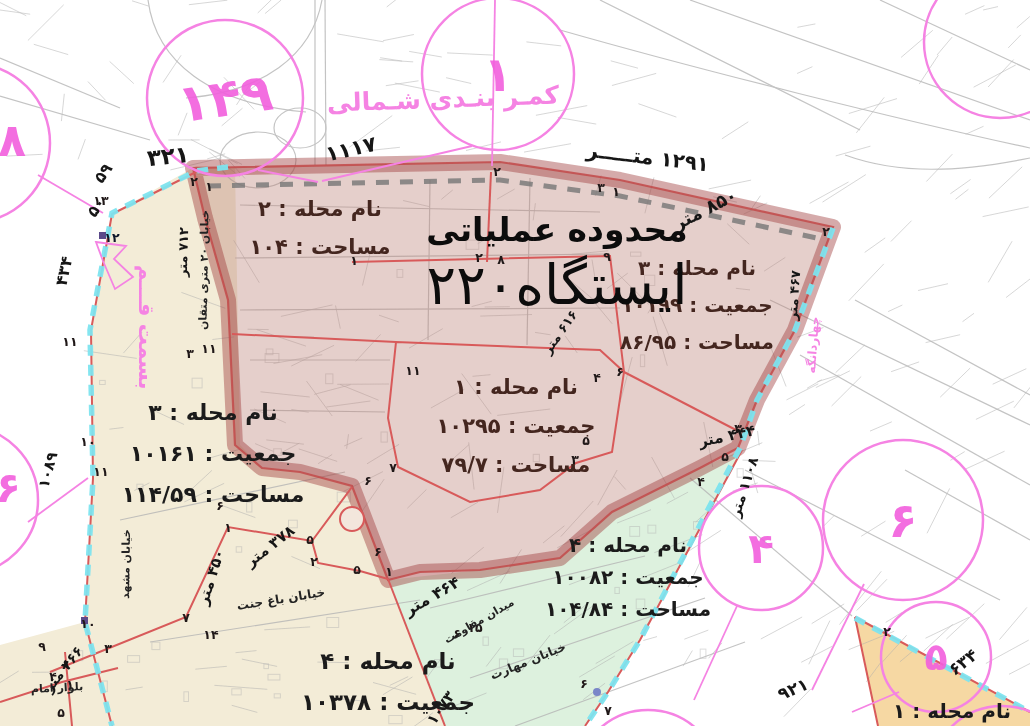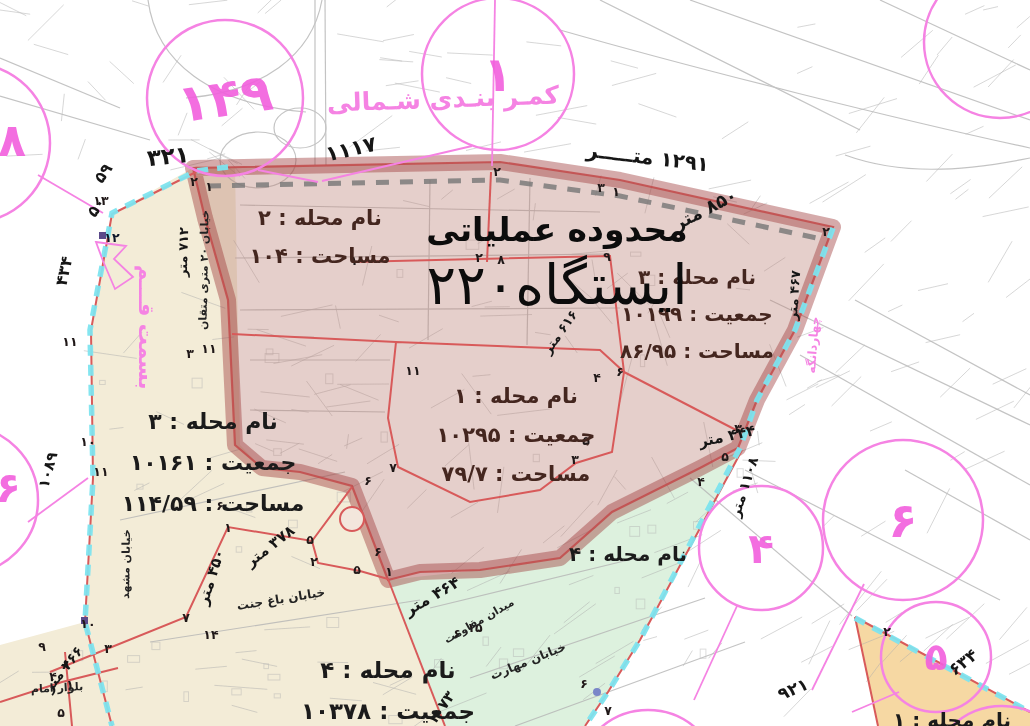"نام محله : ۲" .info-block { margin-top: 9px -> none }
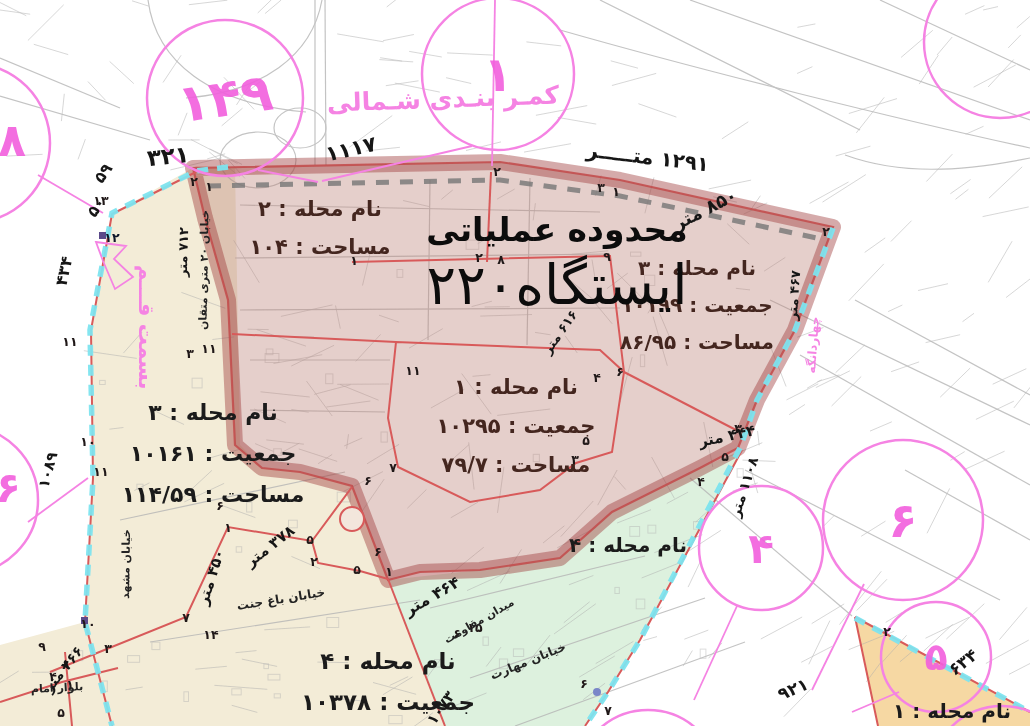"جمعیت : ۱۰۰۸۲" div { html: none -> <div>جمعیت : ۱۰۰۸۲</div> }
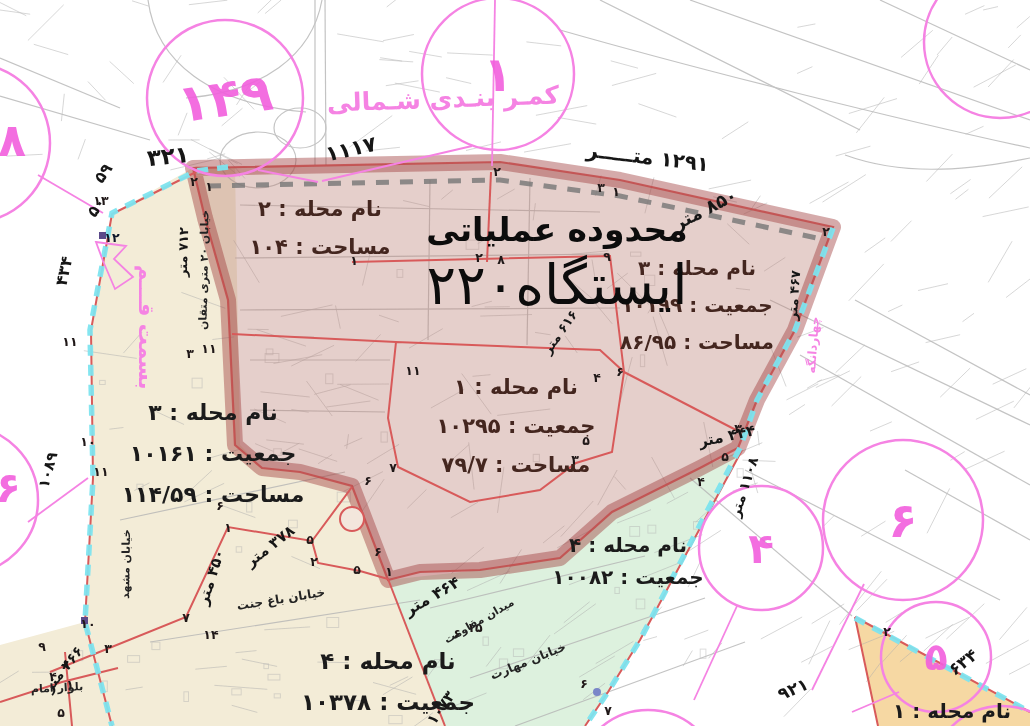"مساحت : ۱۰۴/۸۴" div { html: none -> <div>مساحت : ۱۰۴/۸۴</div> }
